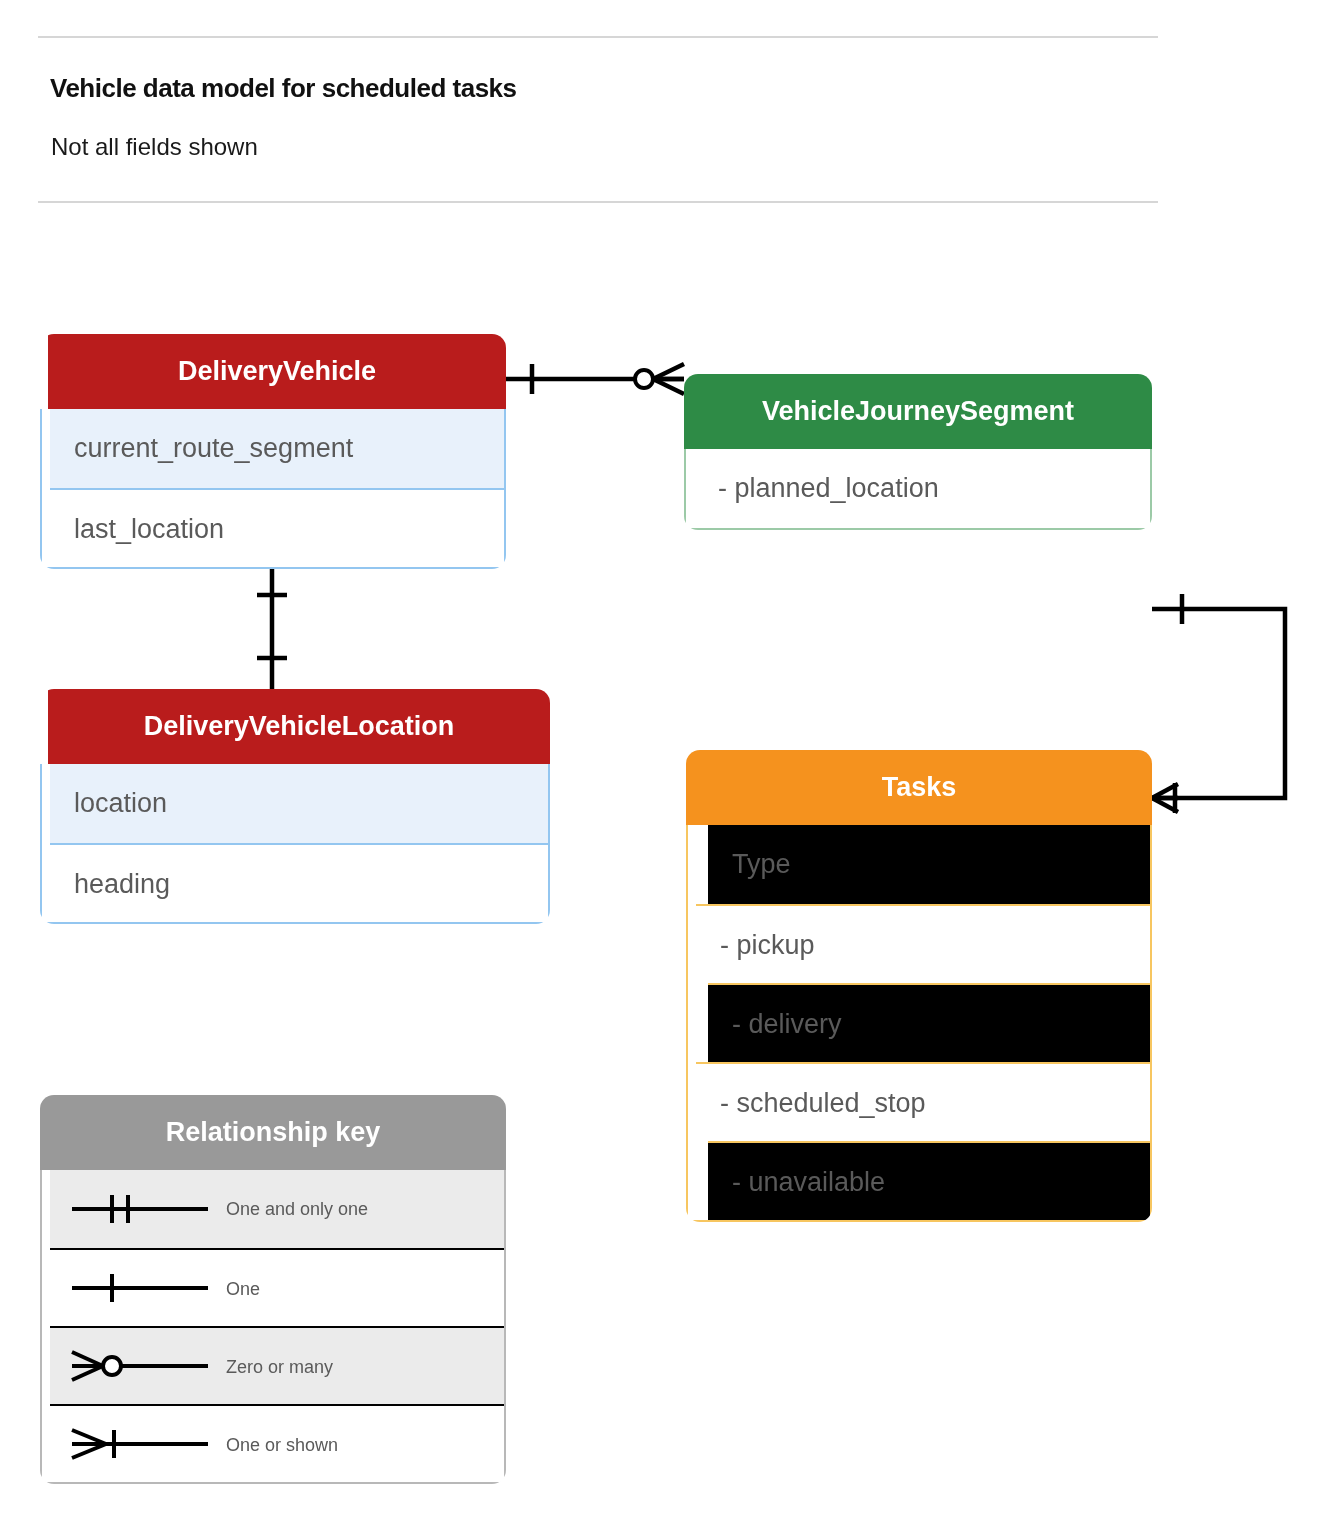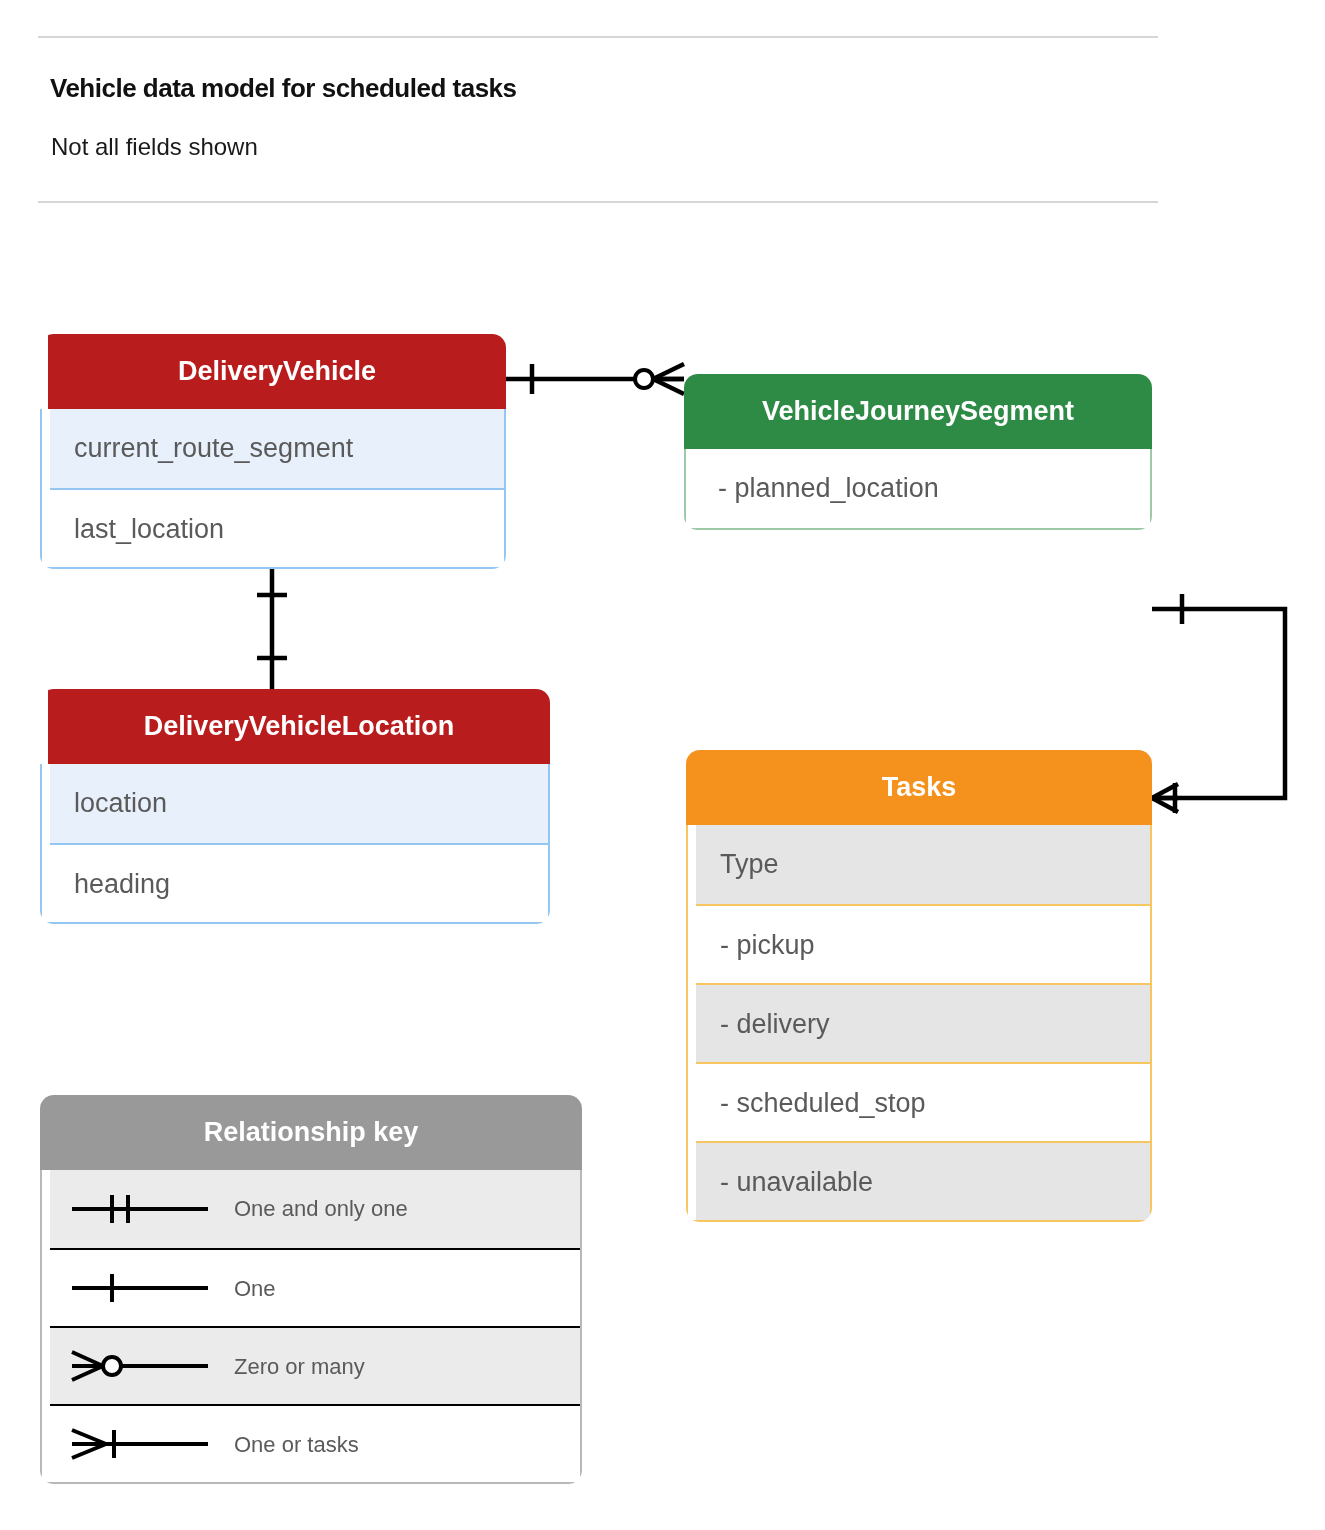"Type" .thm-orange .row.tint { background: #e5e5e5 -> #000000; margin-left: none -> 12px }
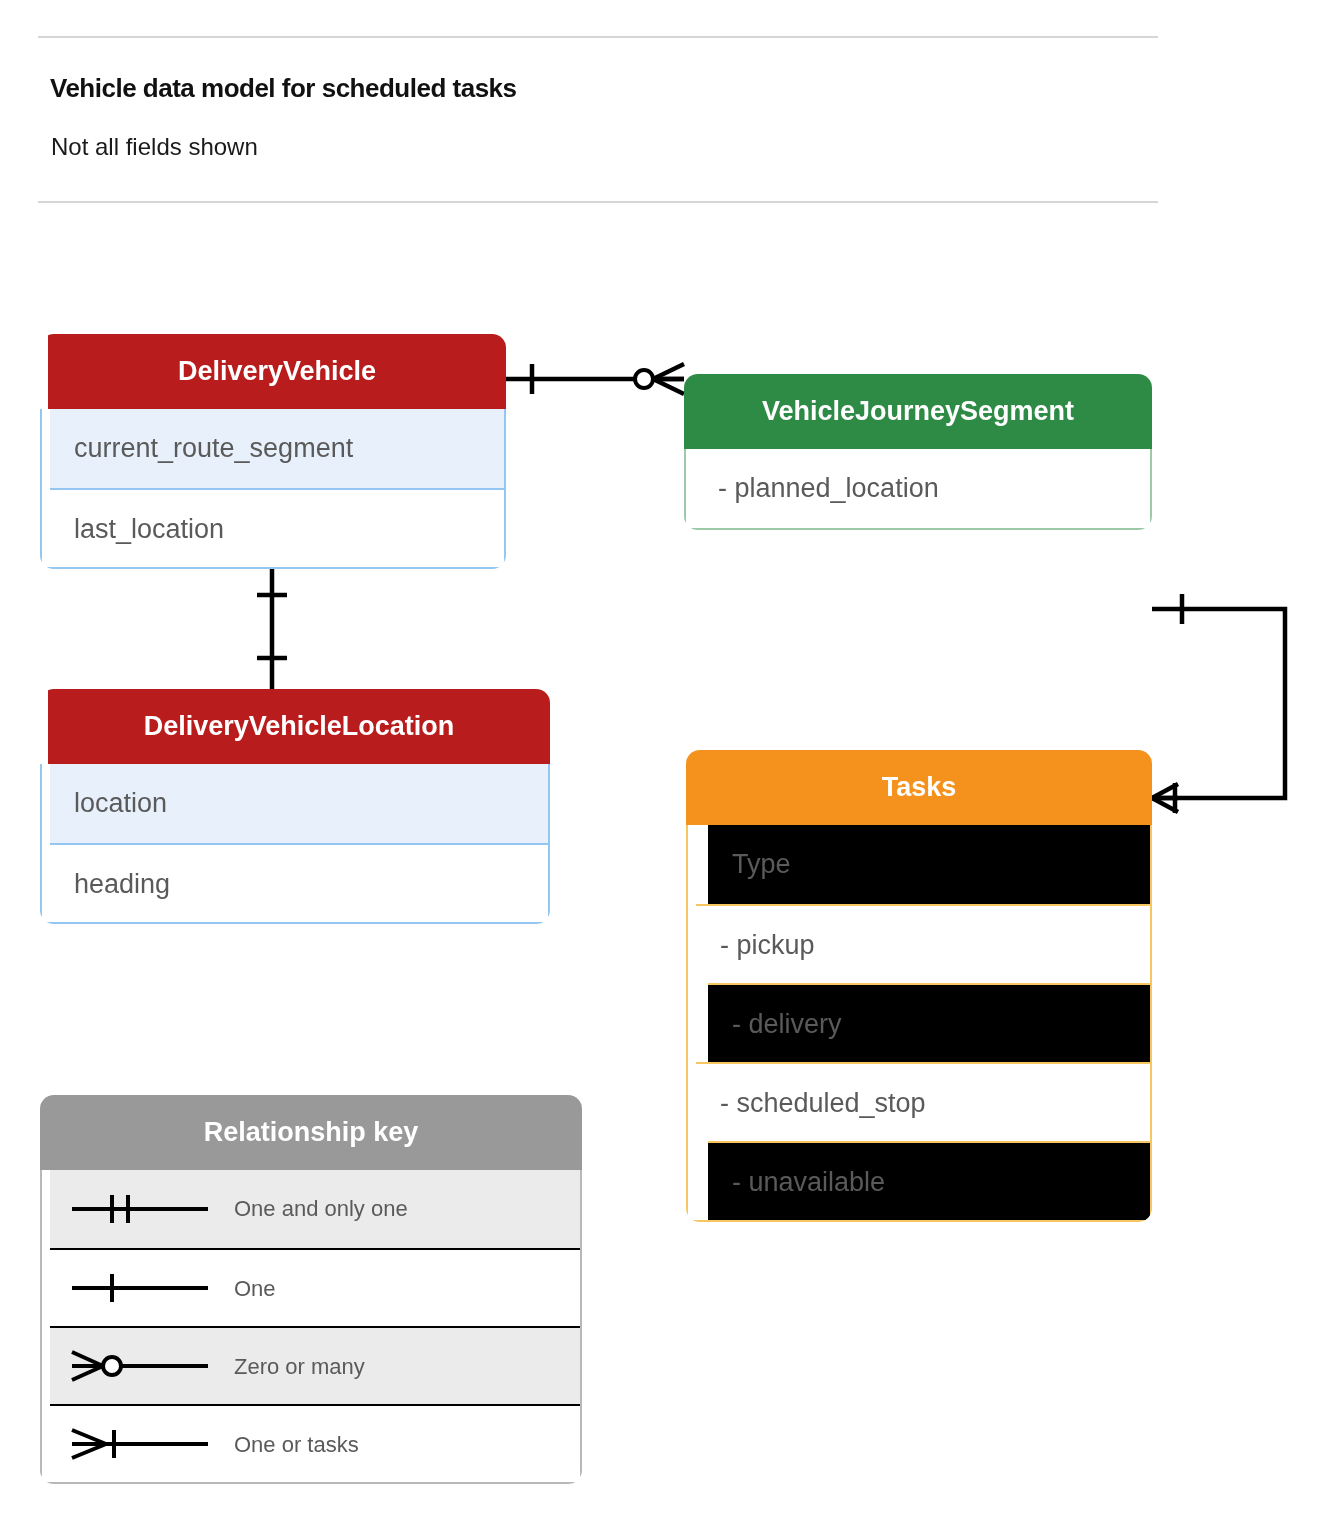"Relationship key" #box-legend { width: 542px -> 466px }
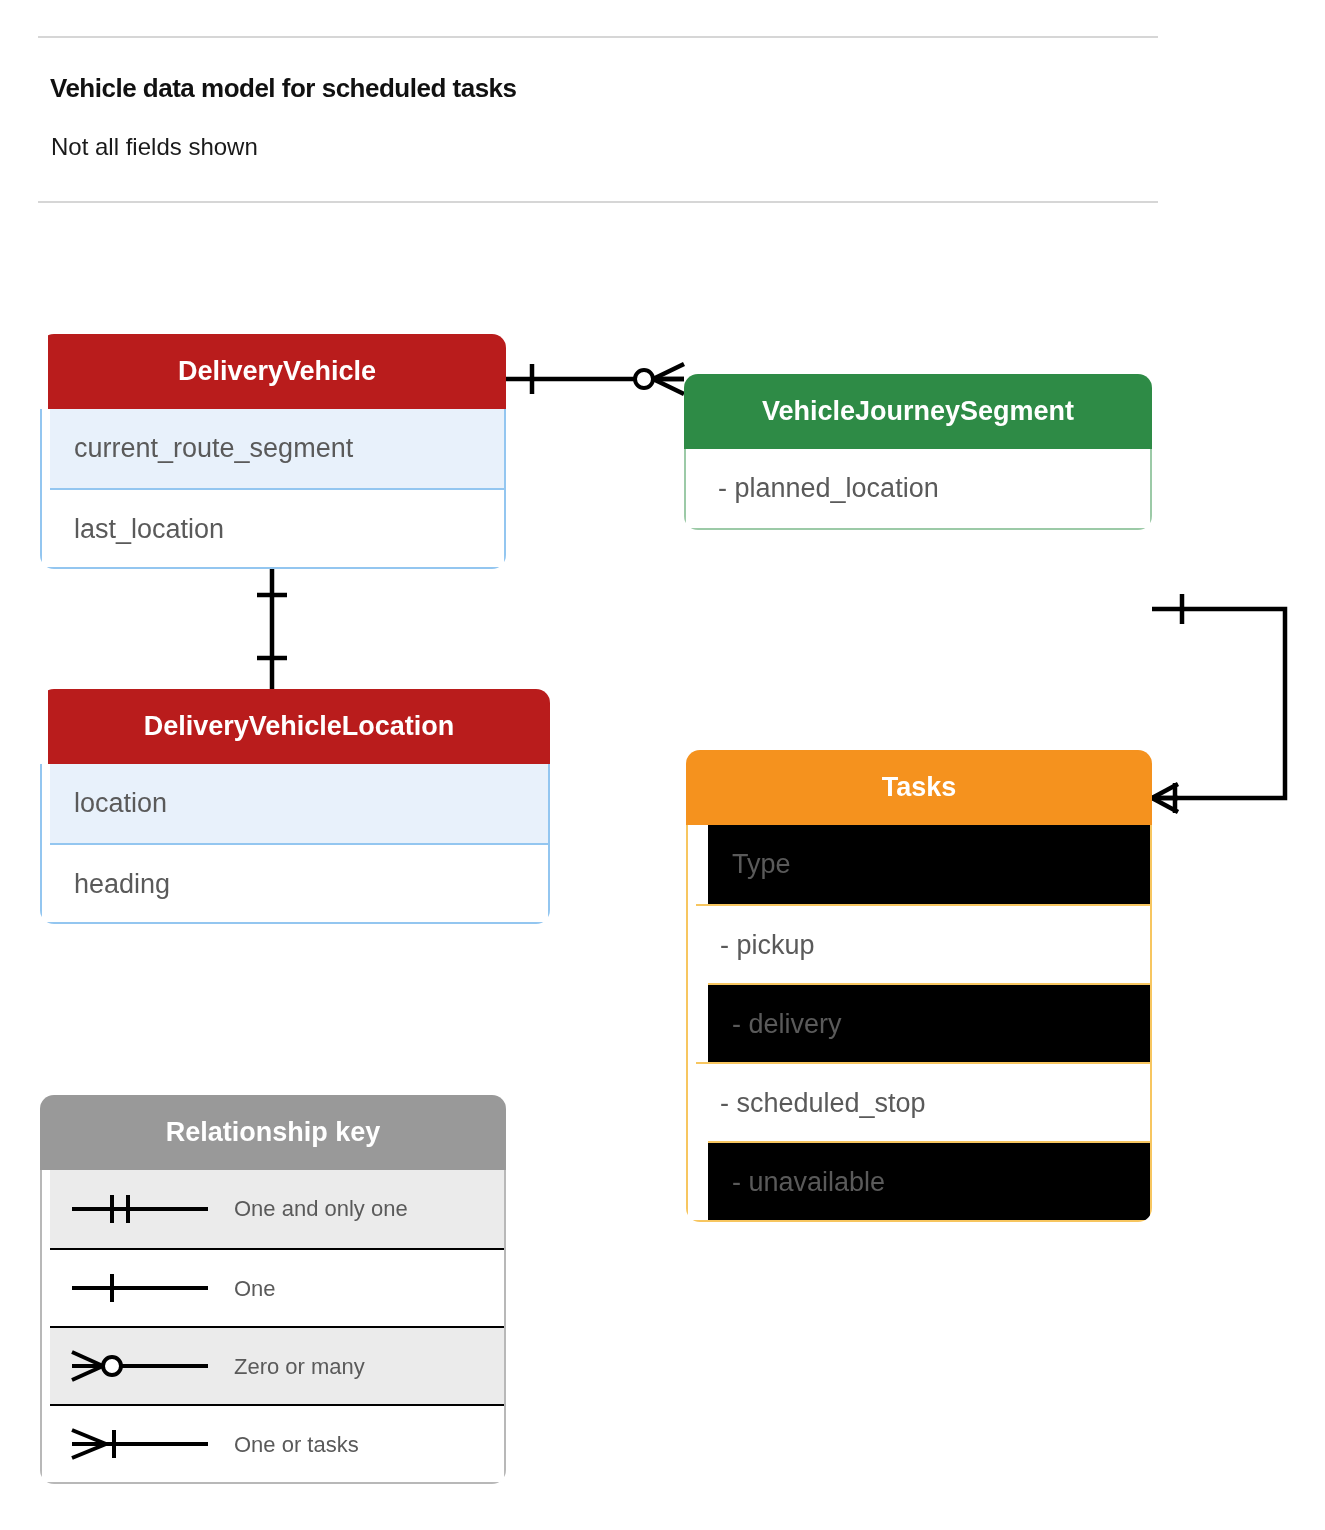"One and only one" .legend-label { font-size: 22px -> 18px; margin-left: 8px -> none }
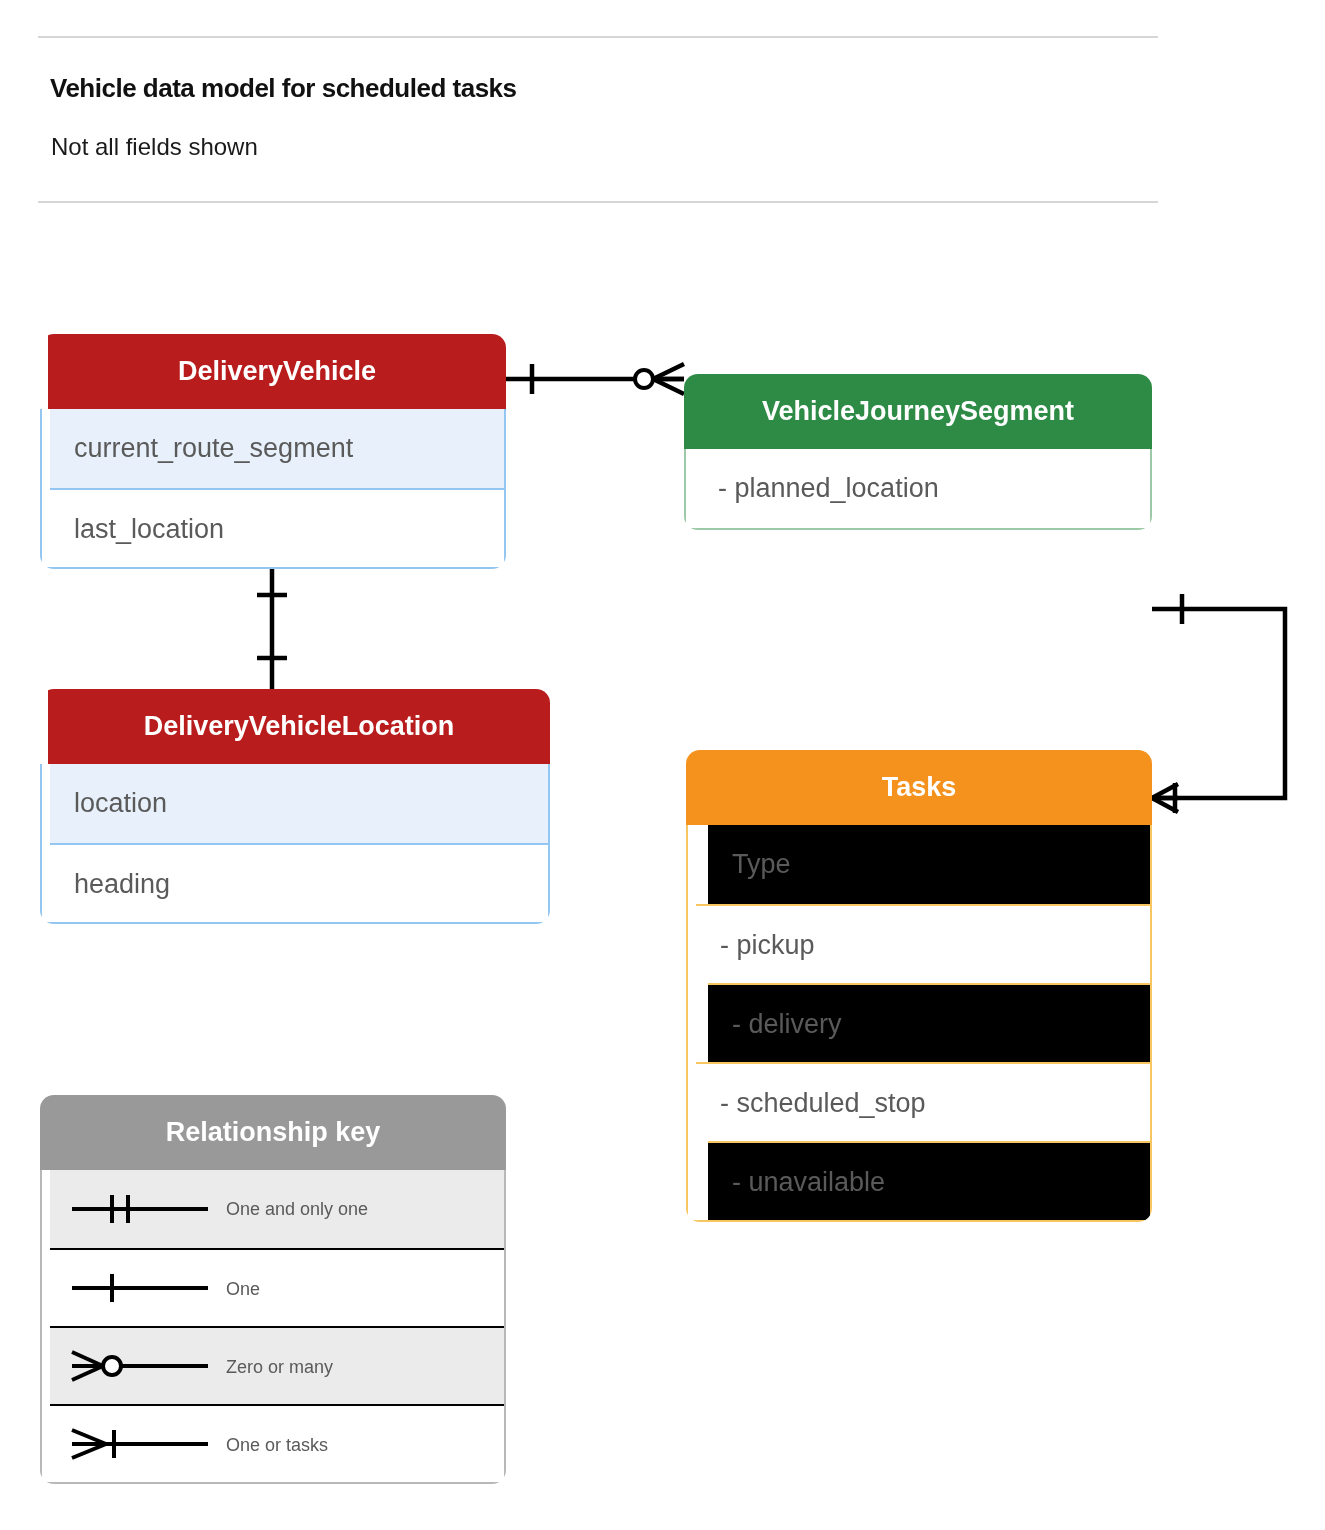"One or tasks" span.legend-label { text: tasks -> shown }
